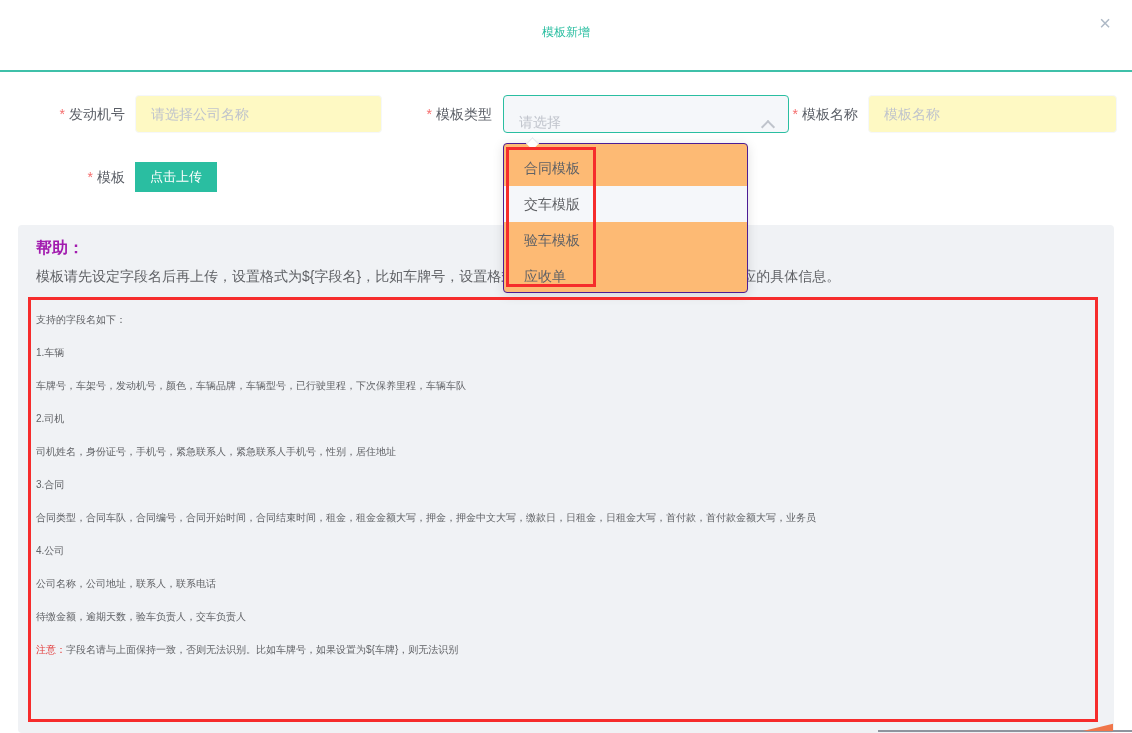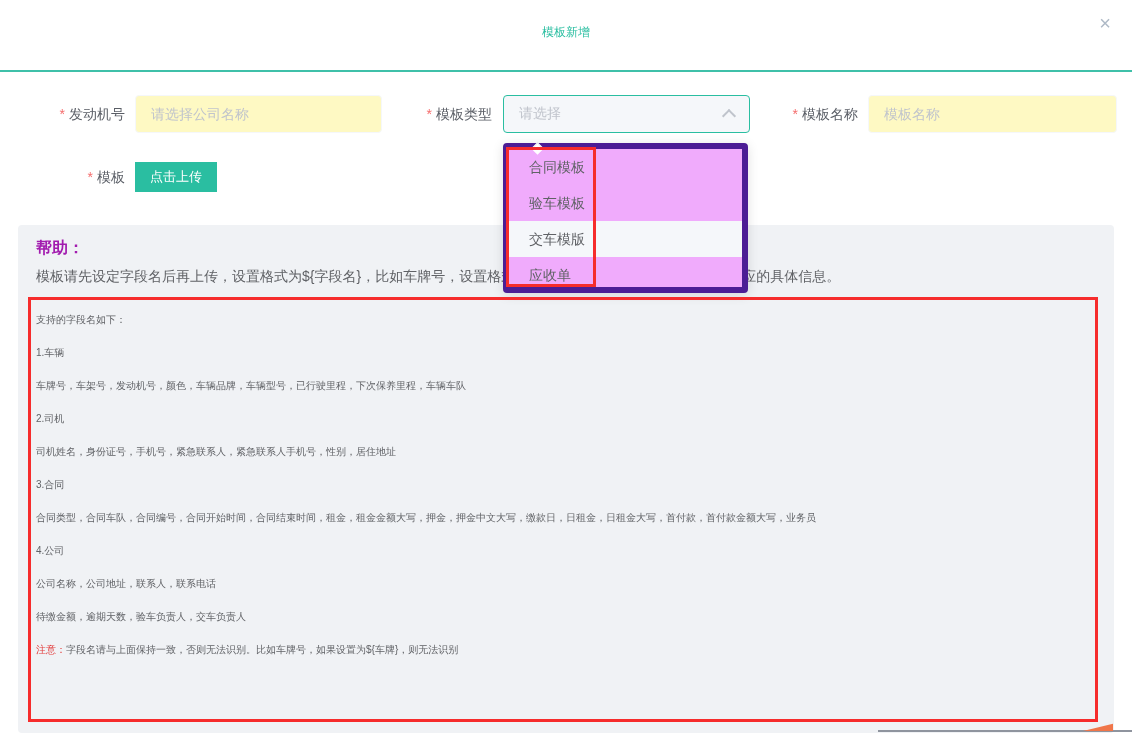"请选择" .selectbox { align-items: center -> flex-end; width: 247px -> 286px }
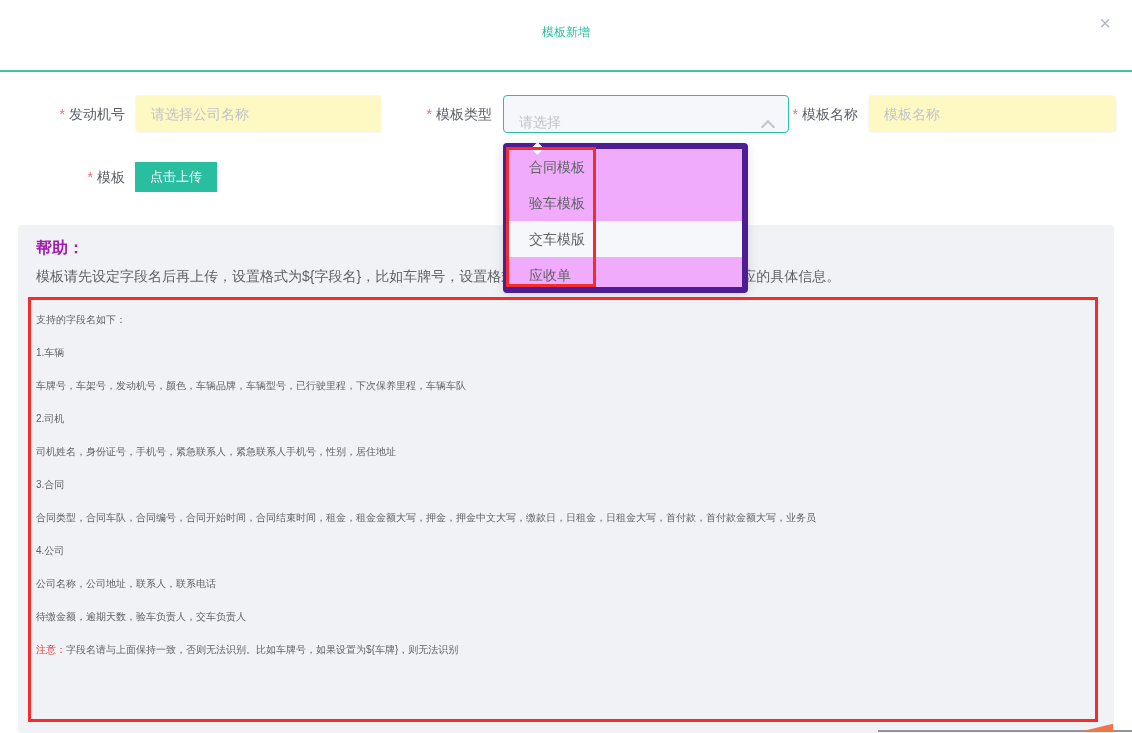"合同模板" .dropdown { background: #f0abfc -> #fdba74; border: 6px solid #4c1d95 -> 1px solid #4c1d95; padding-top: none -> 6px }
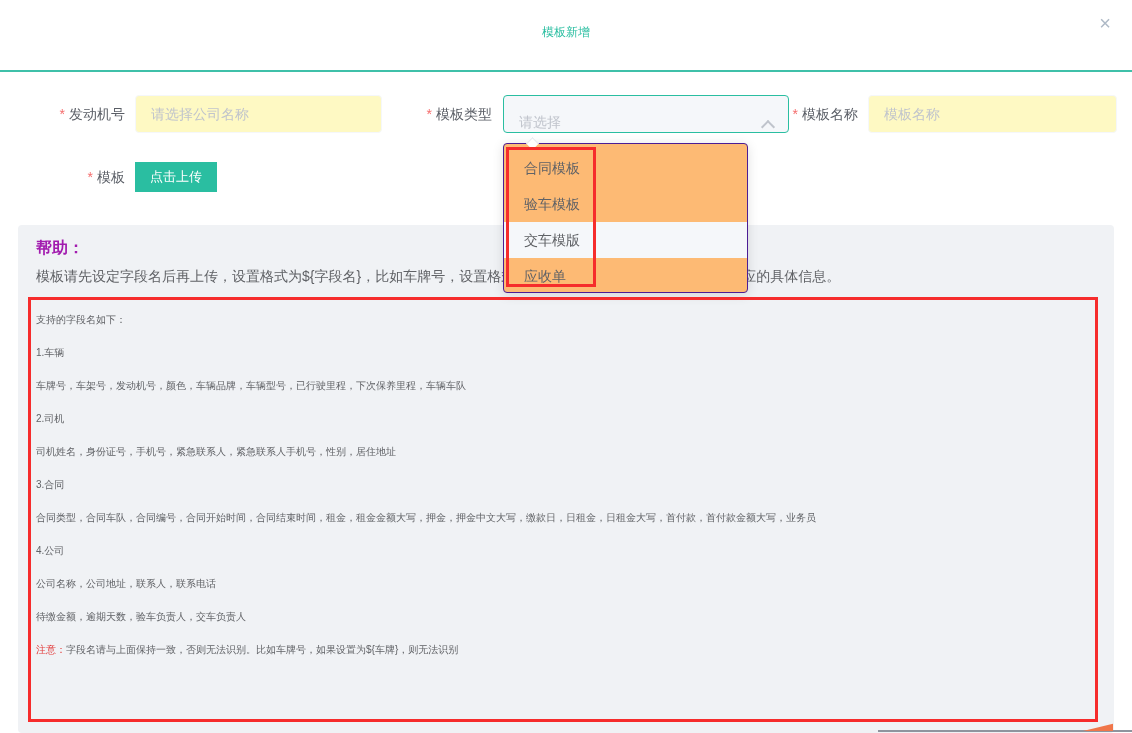"验车模板" div.opt { order: before "交车模版" -> after "交车模版" }
